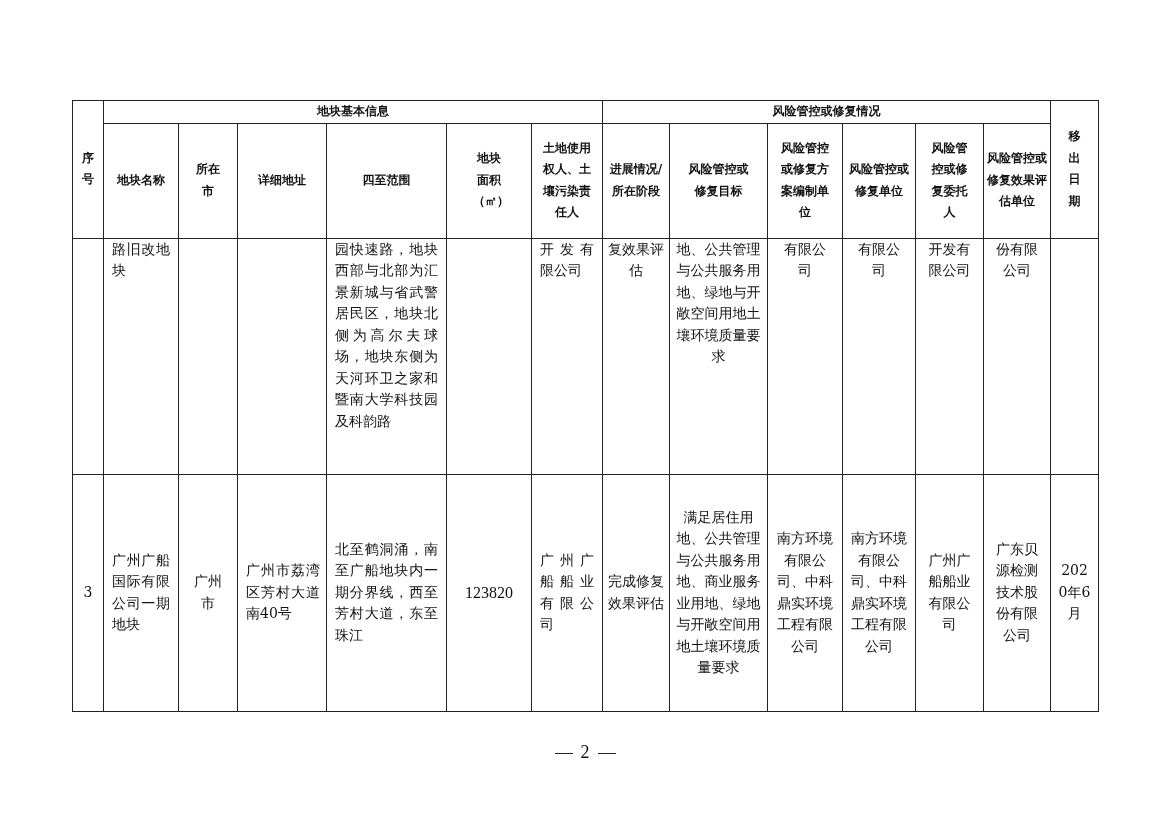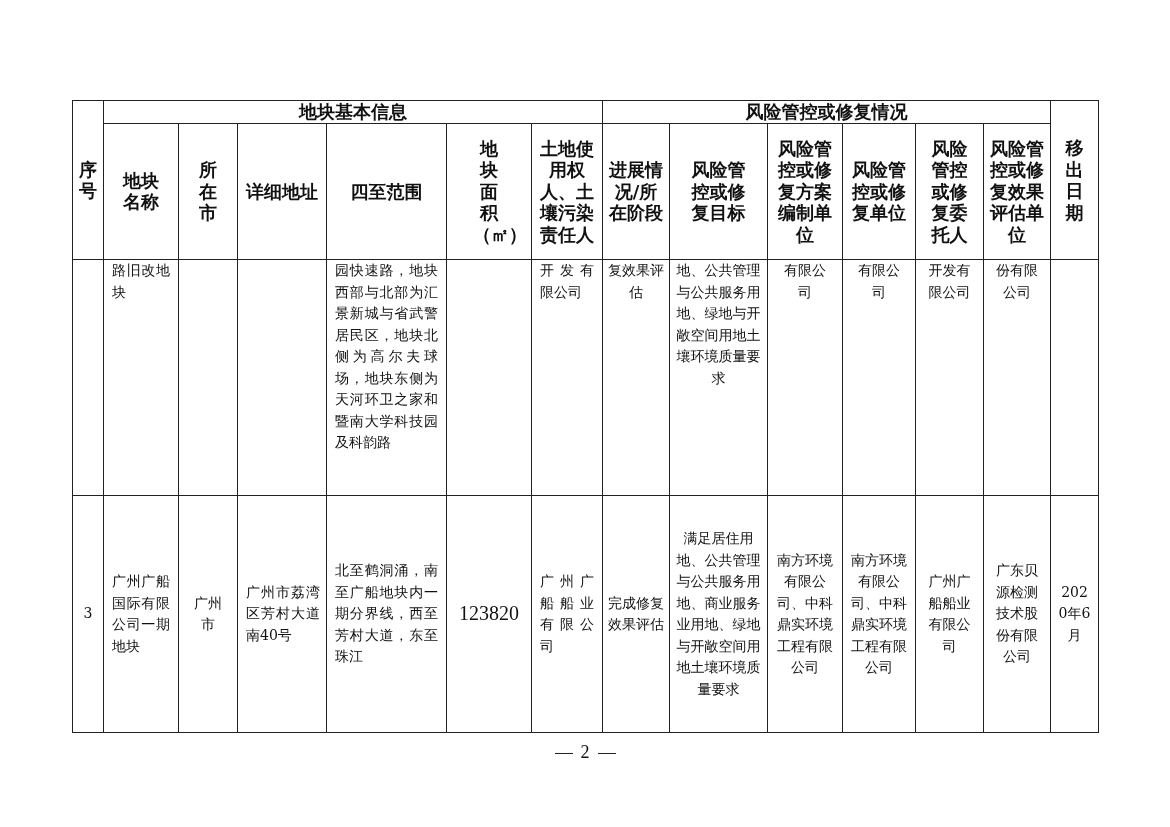"地块基本信息" table.main th { font-size: 18px -> 12px }
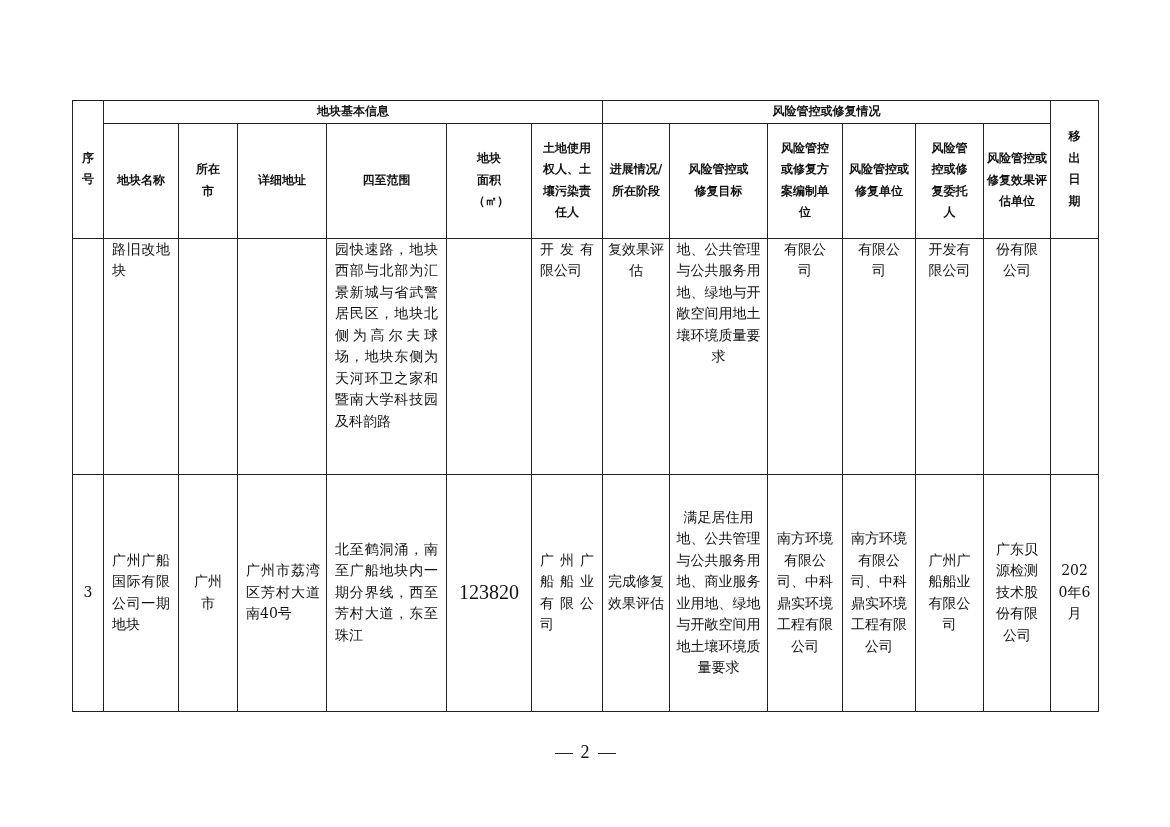"123820" td.c { font-size: 20px -> 16px }
